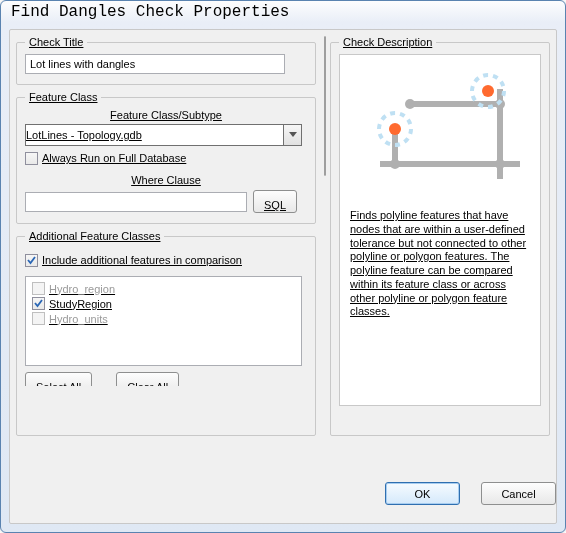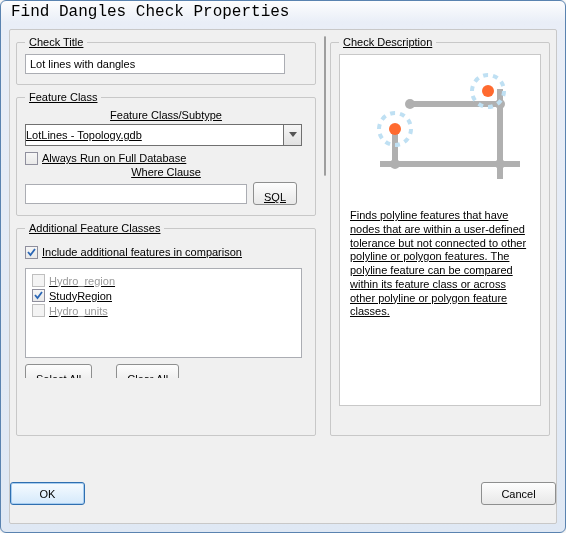"Where Clause" div.label { margin-top: 0 -> 8px }
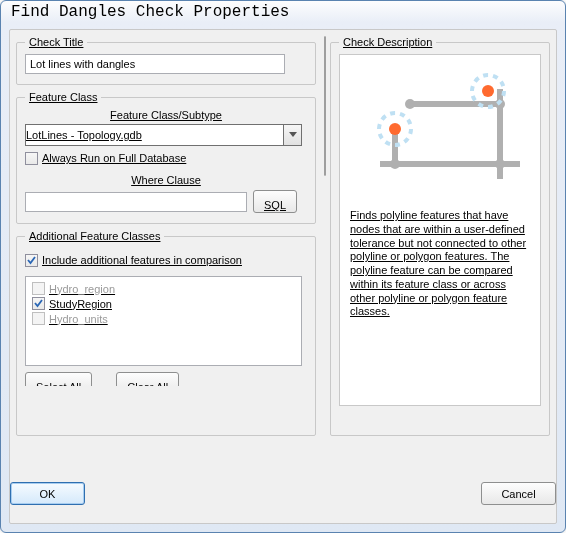"OK" .buttons { gap: 10px -> 21px; justify-content: space-between -> flex-end; left: 0 -> 12px }
